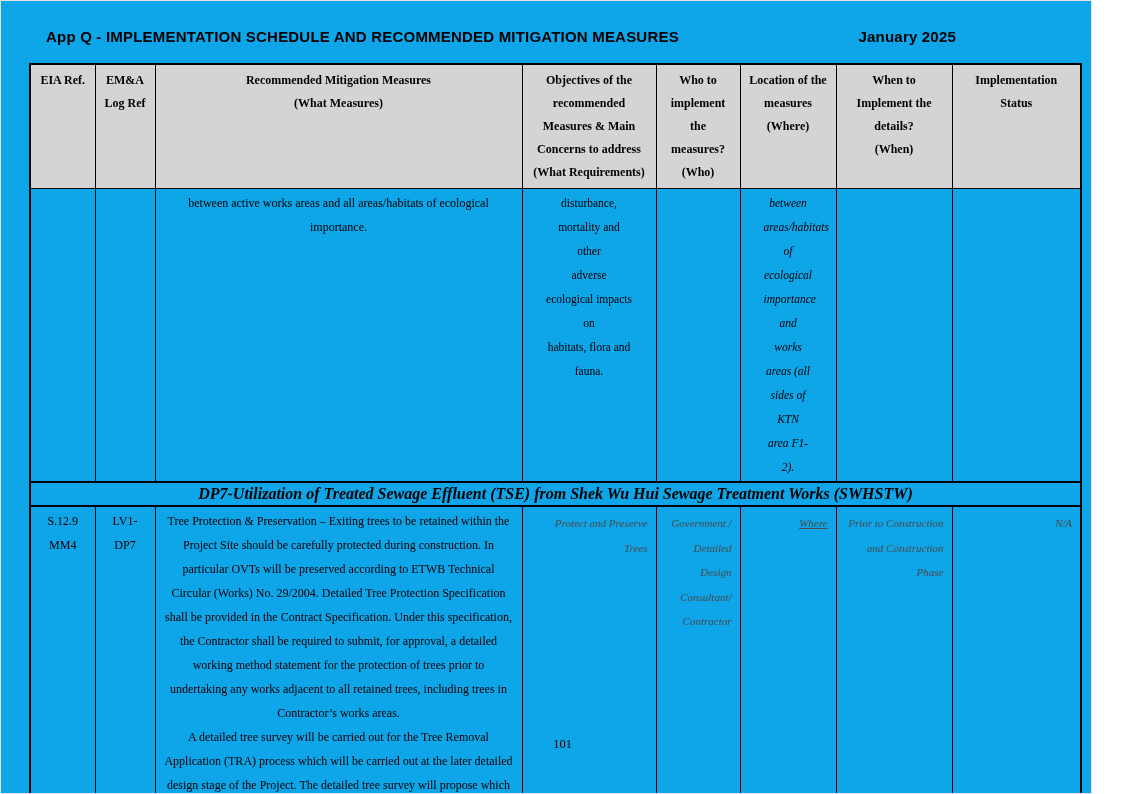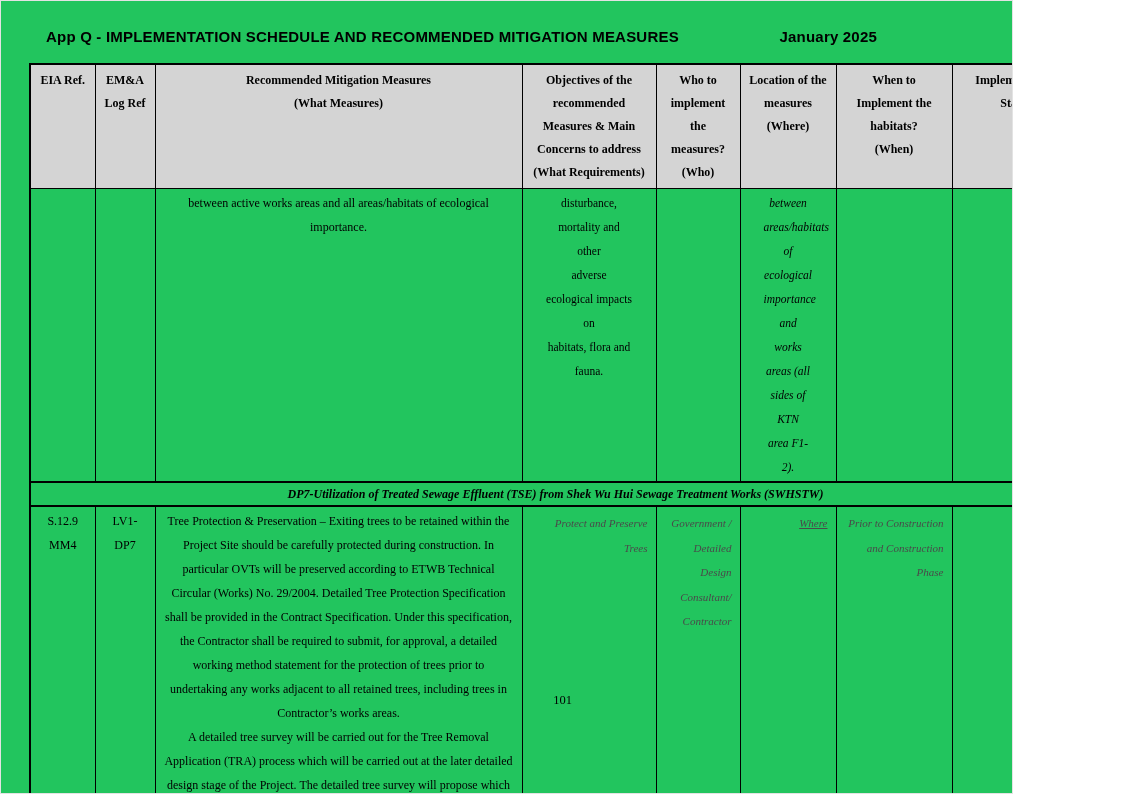"App Q - IMPLEMENTATION SCHEDULE" .page { background: #22c55e -> #0ea5e9; width: 1013px -> 1092px }
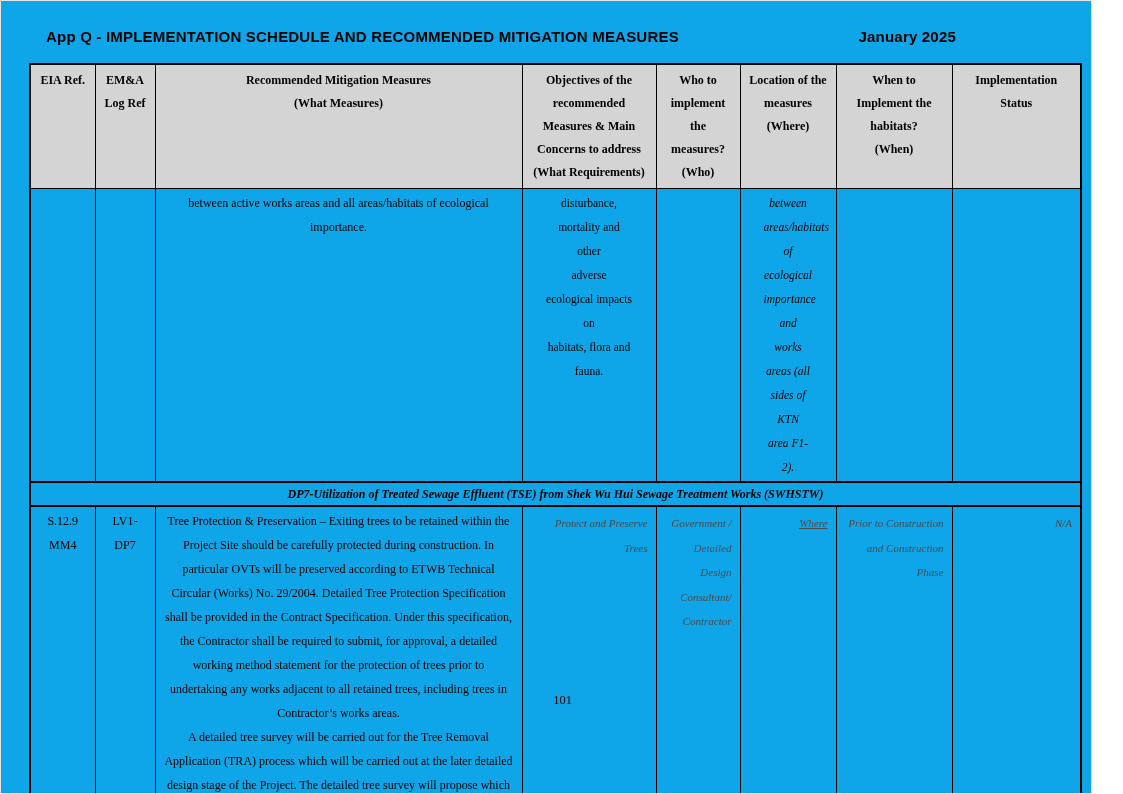"When to" th { text: habitats -> details }
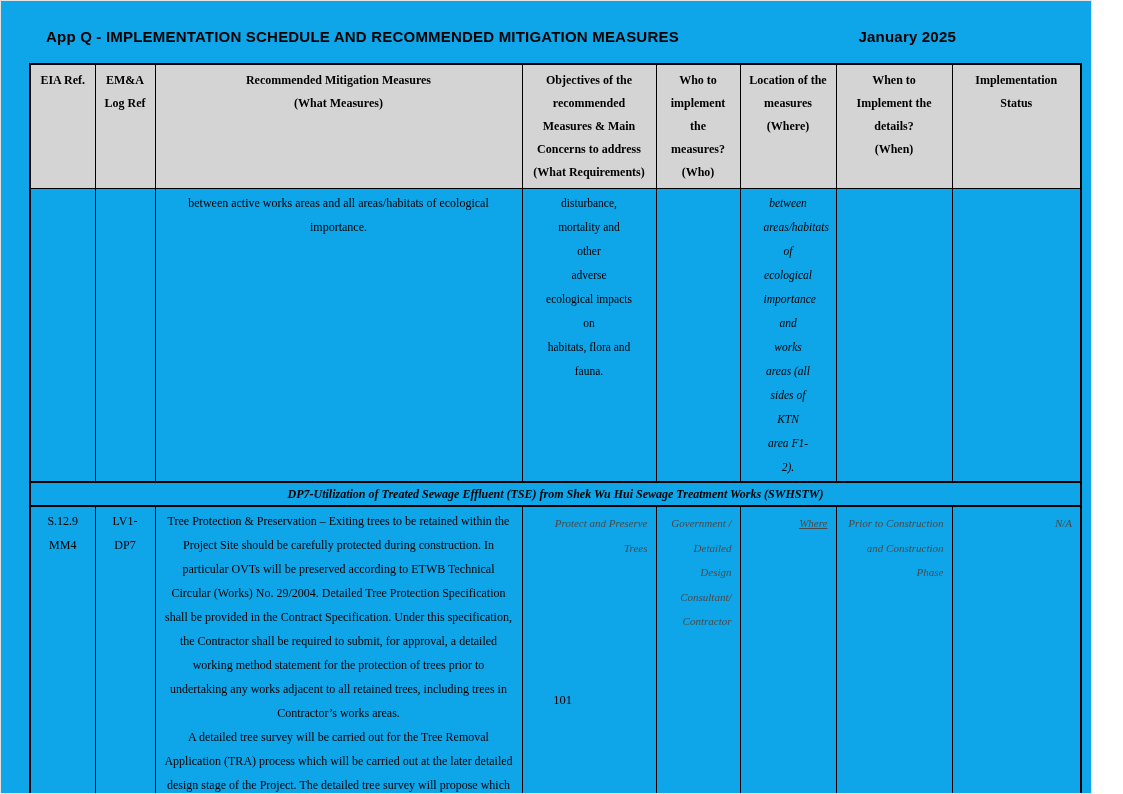"DP7-Utilization of Treated Sewage" tr.section td { font-size: 12px -> 16px }
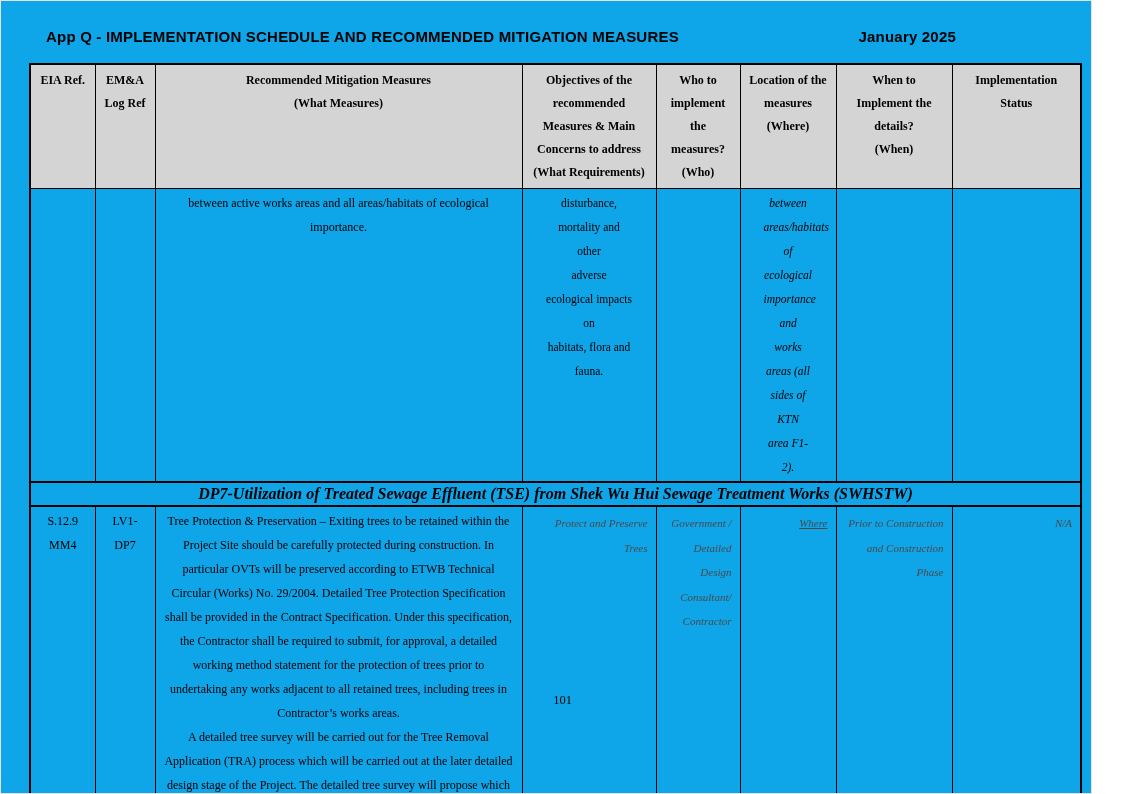"101" .page-number { top: 692px -> 736px }
